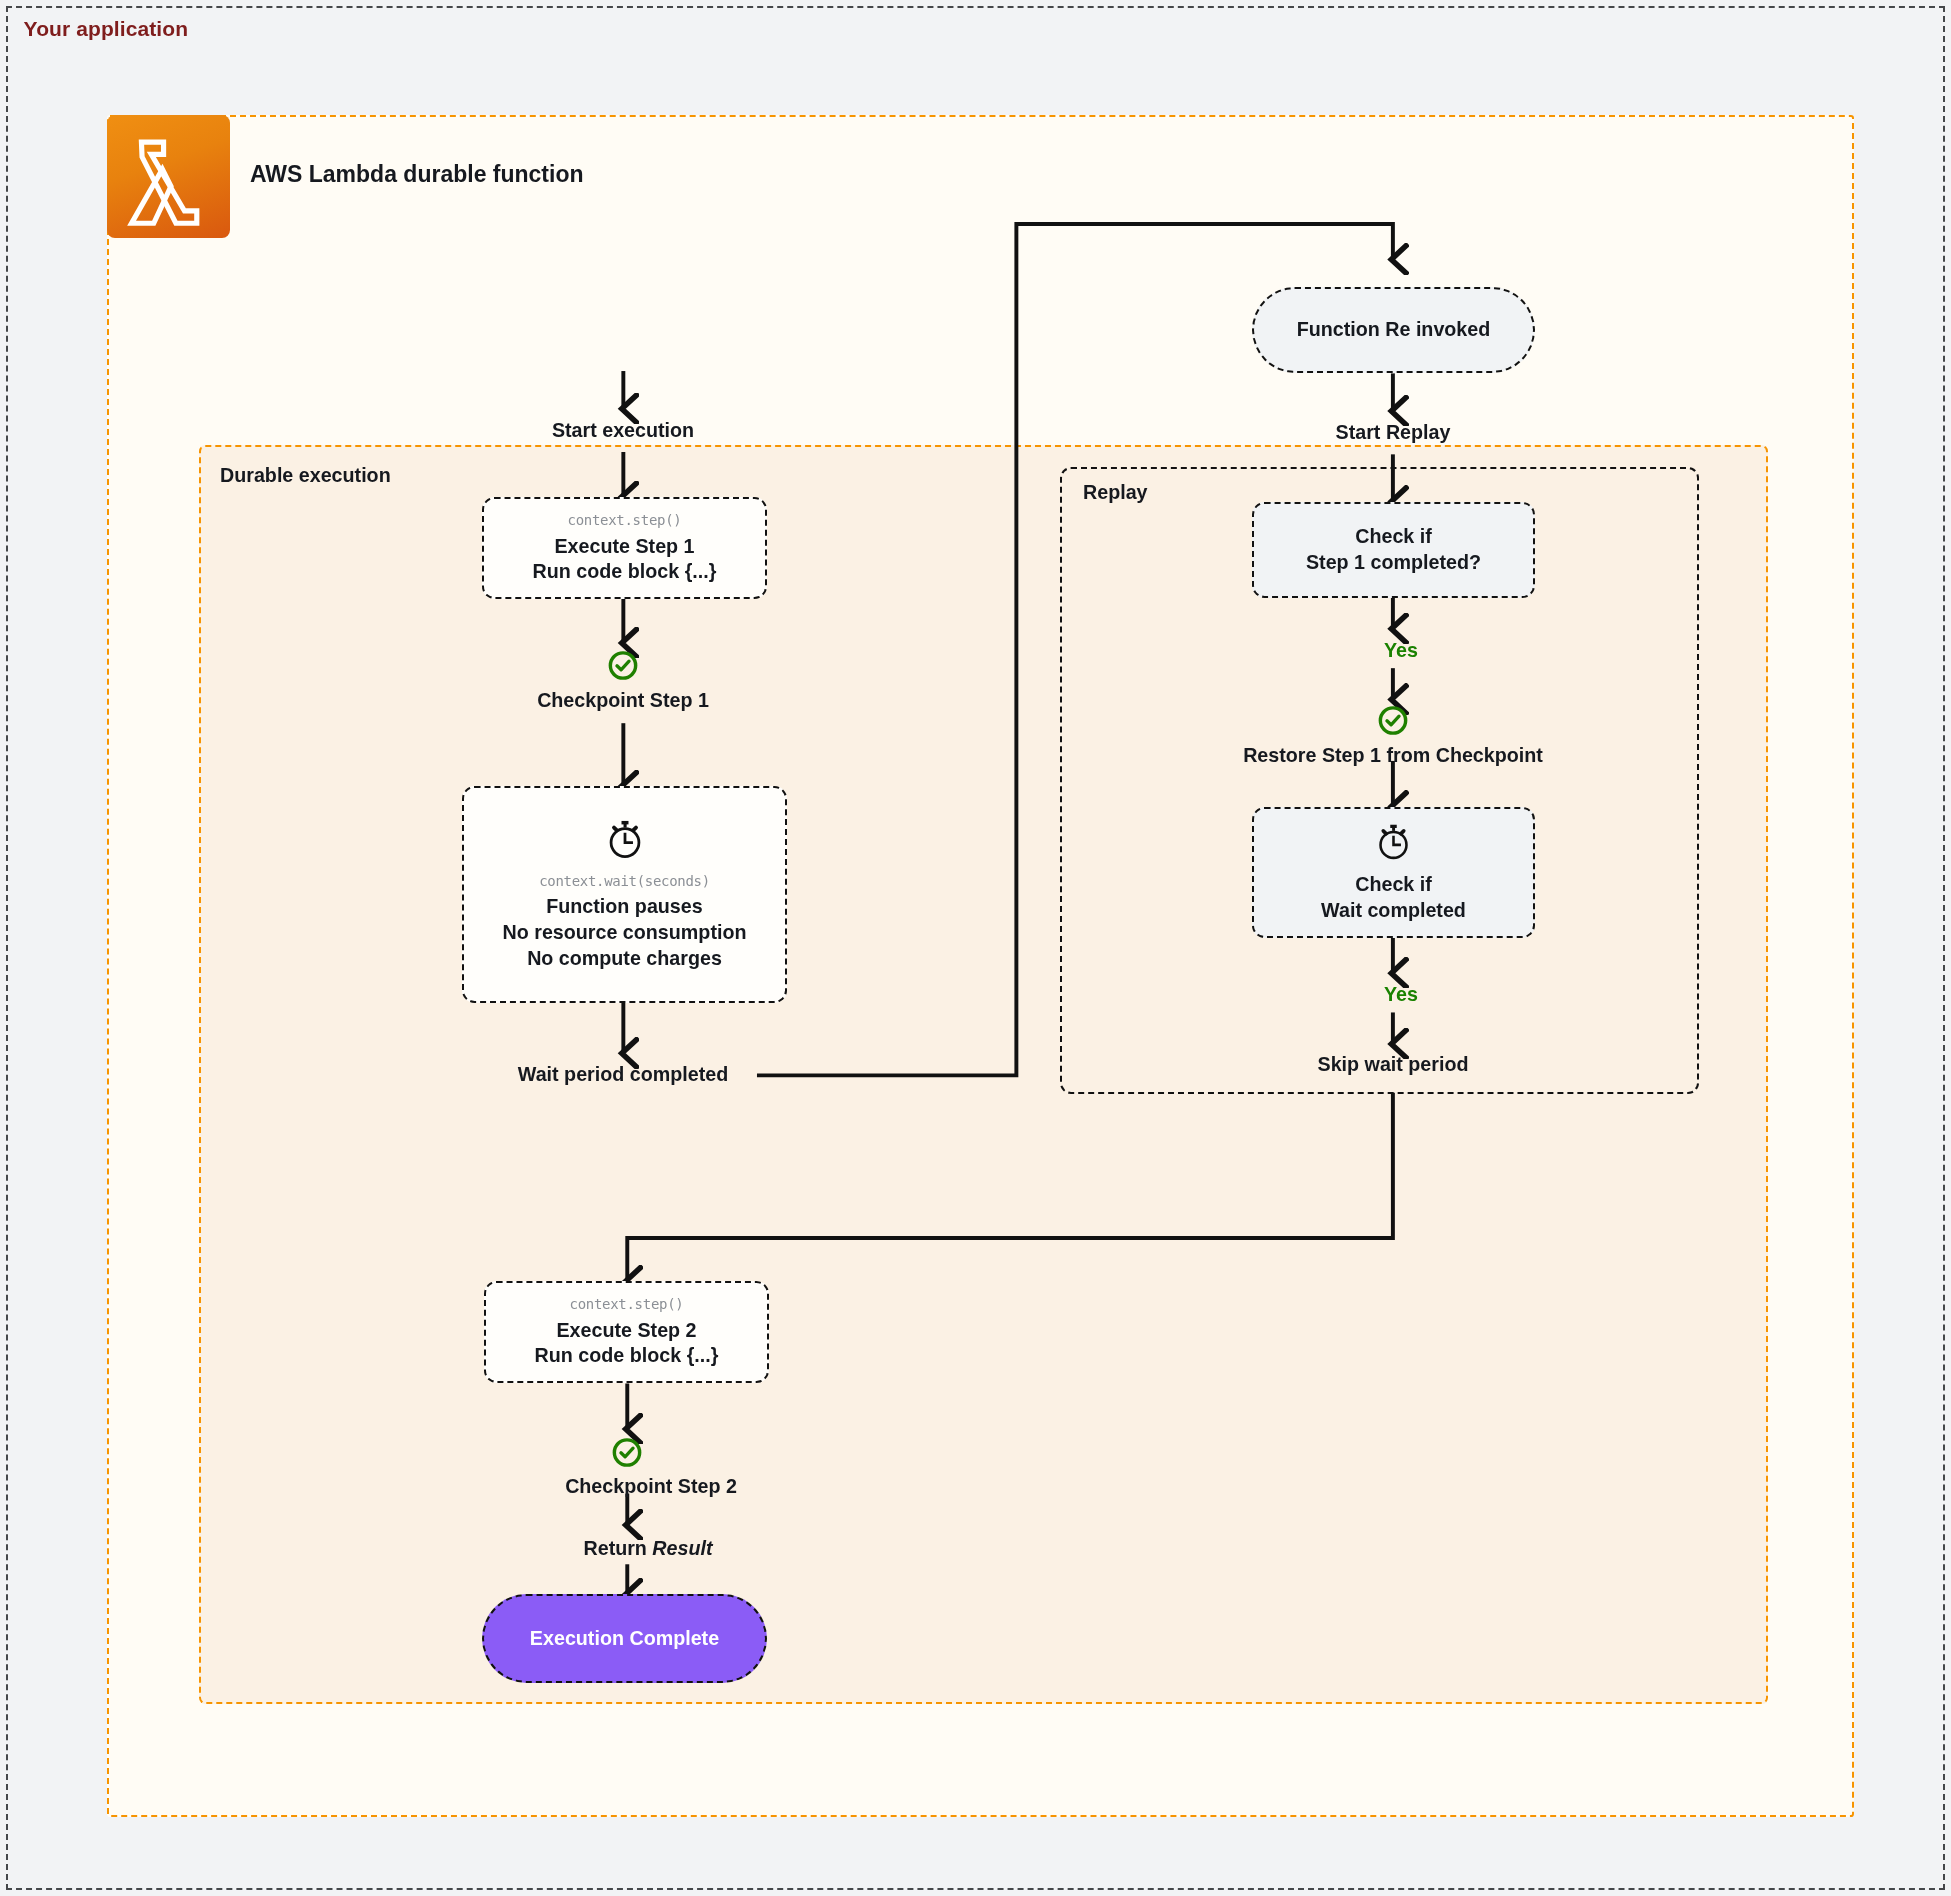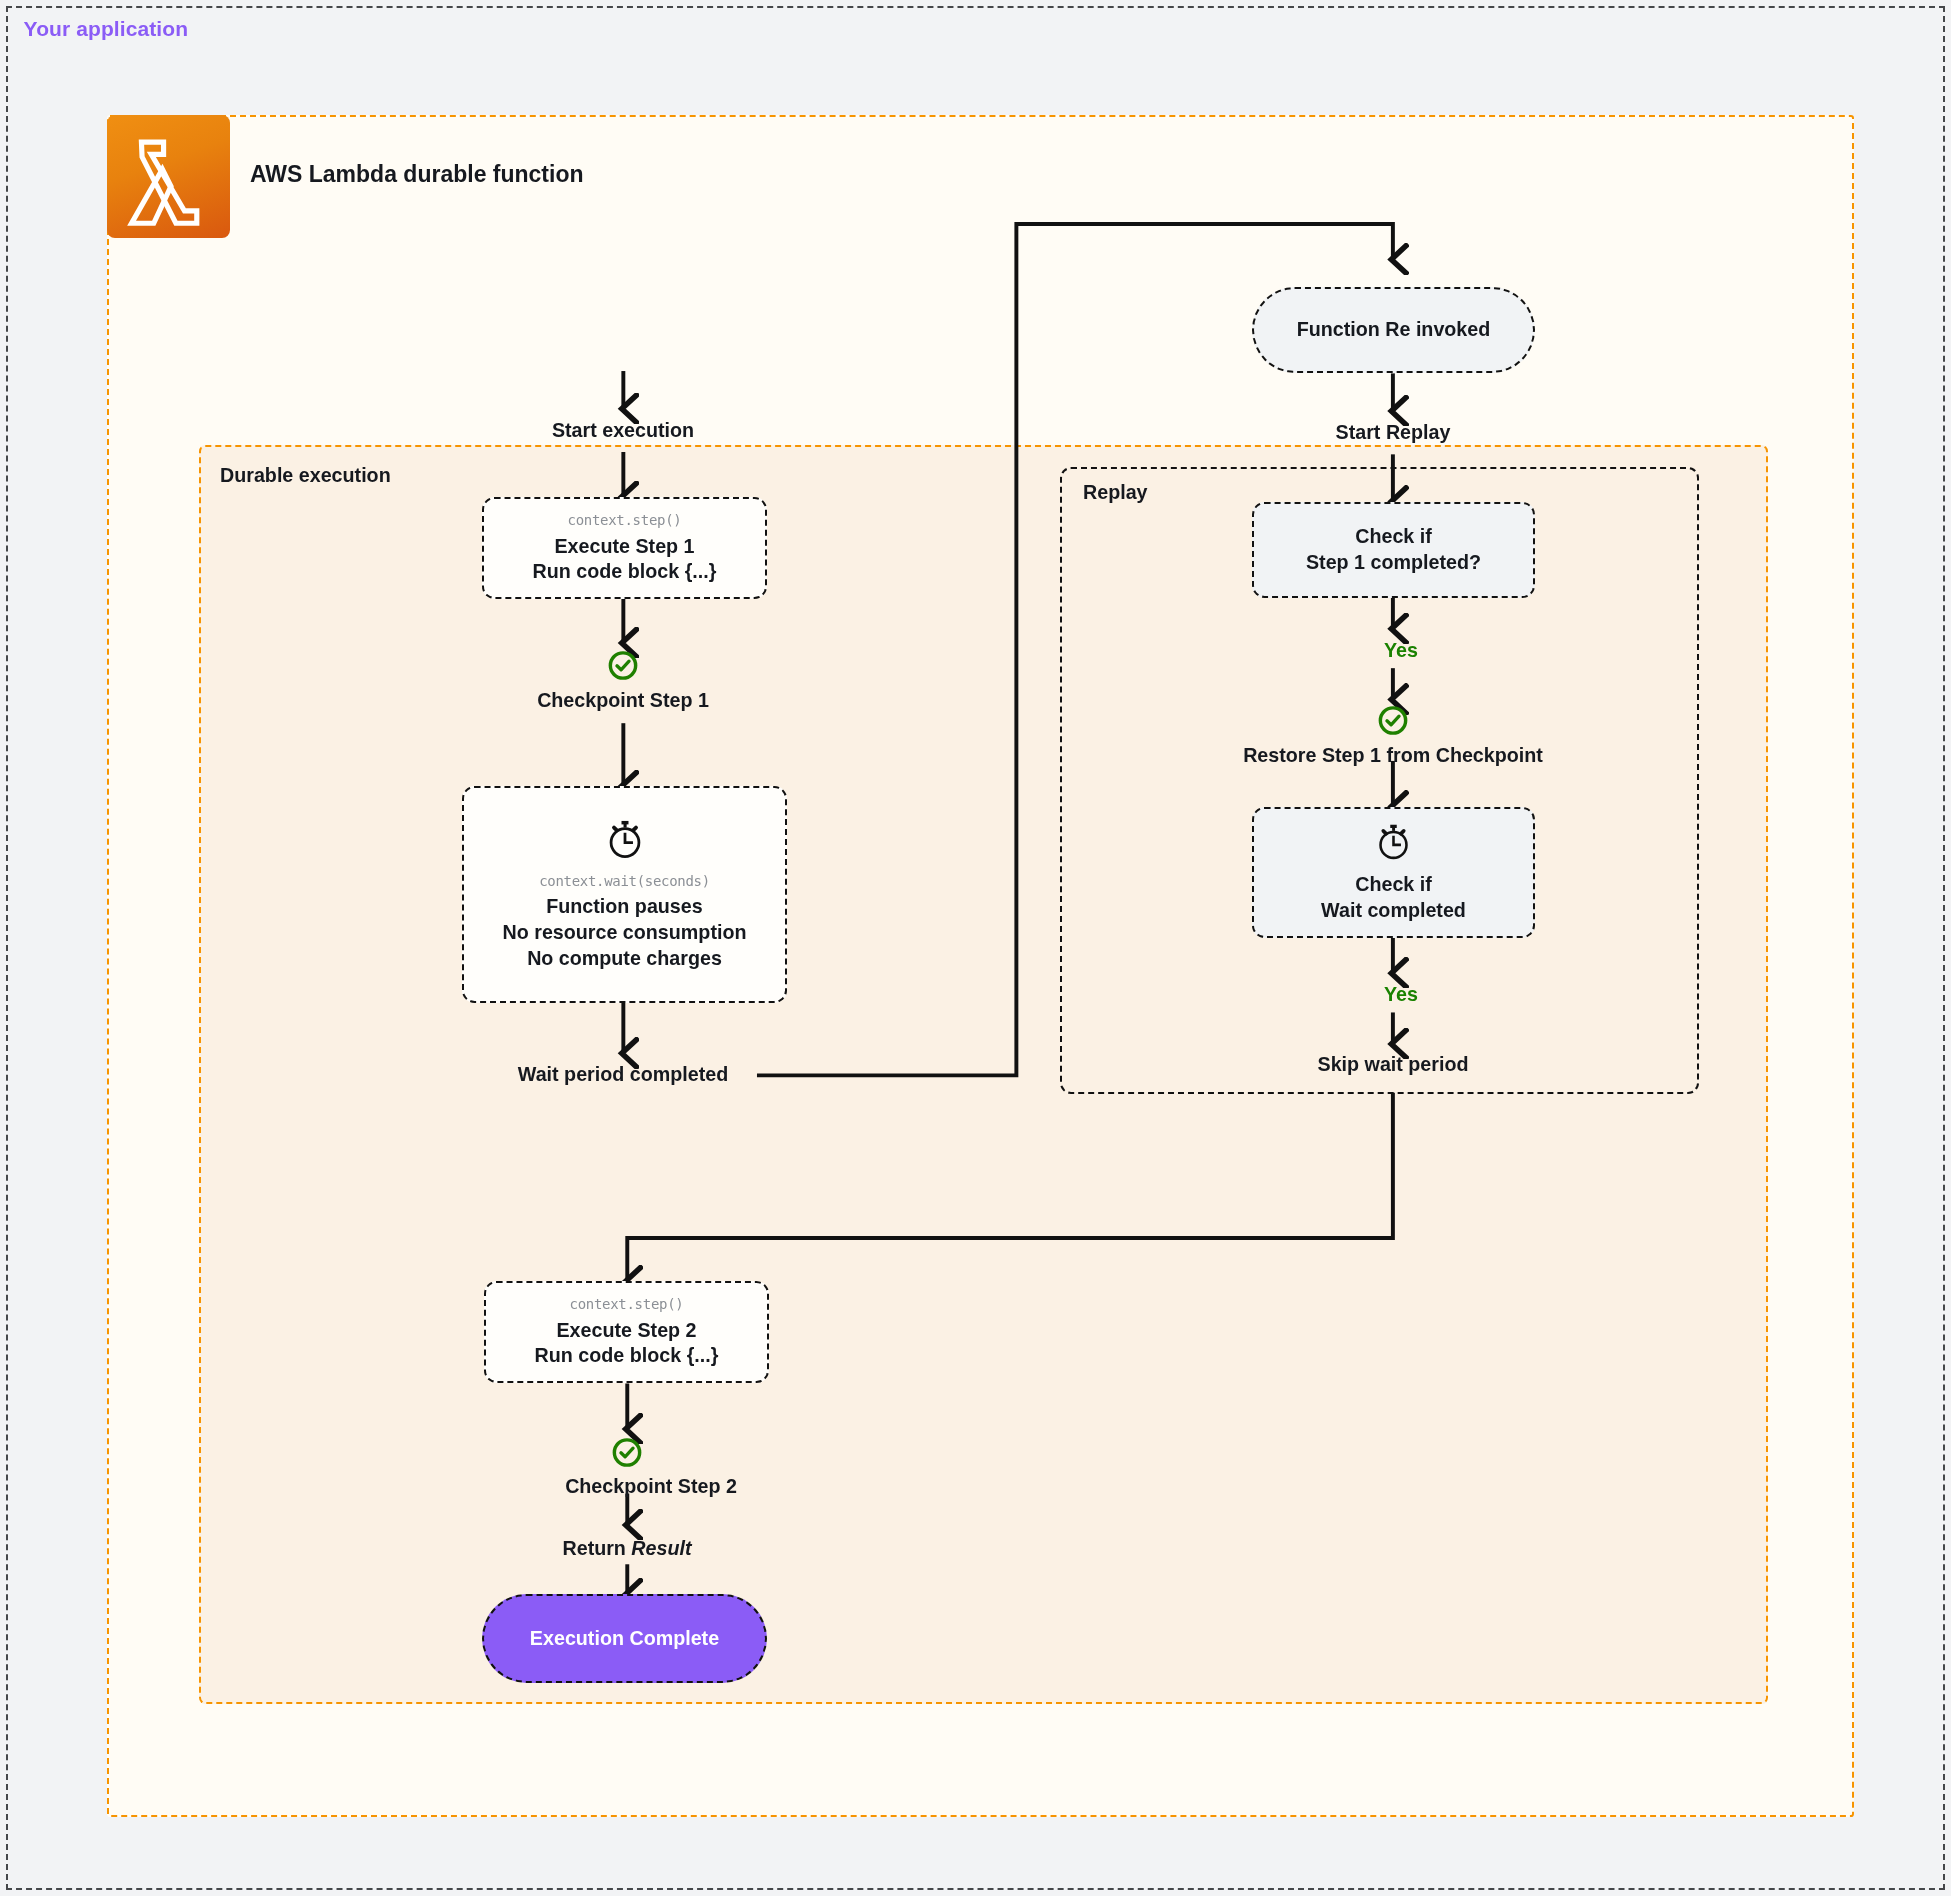"Your application" .app-title { color: #8b5cf6 -> #7f1d1d }
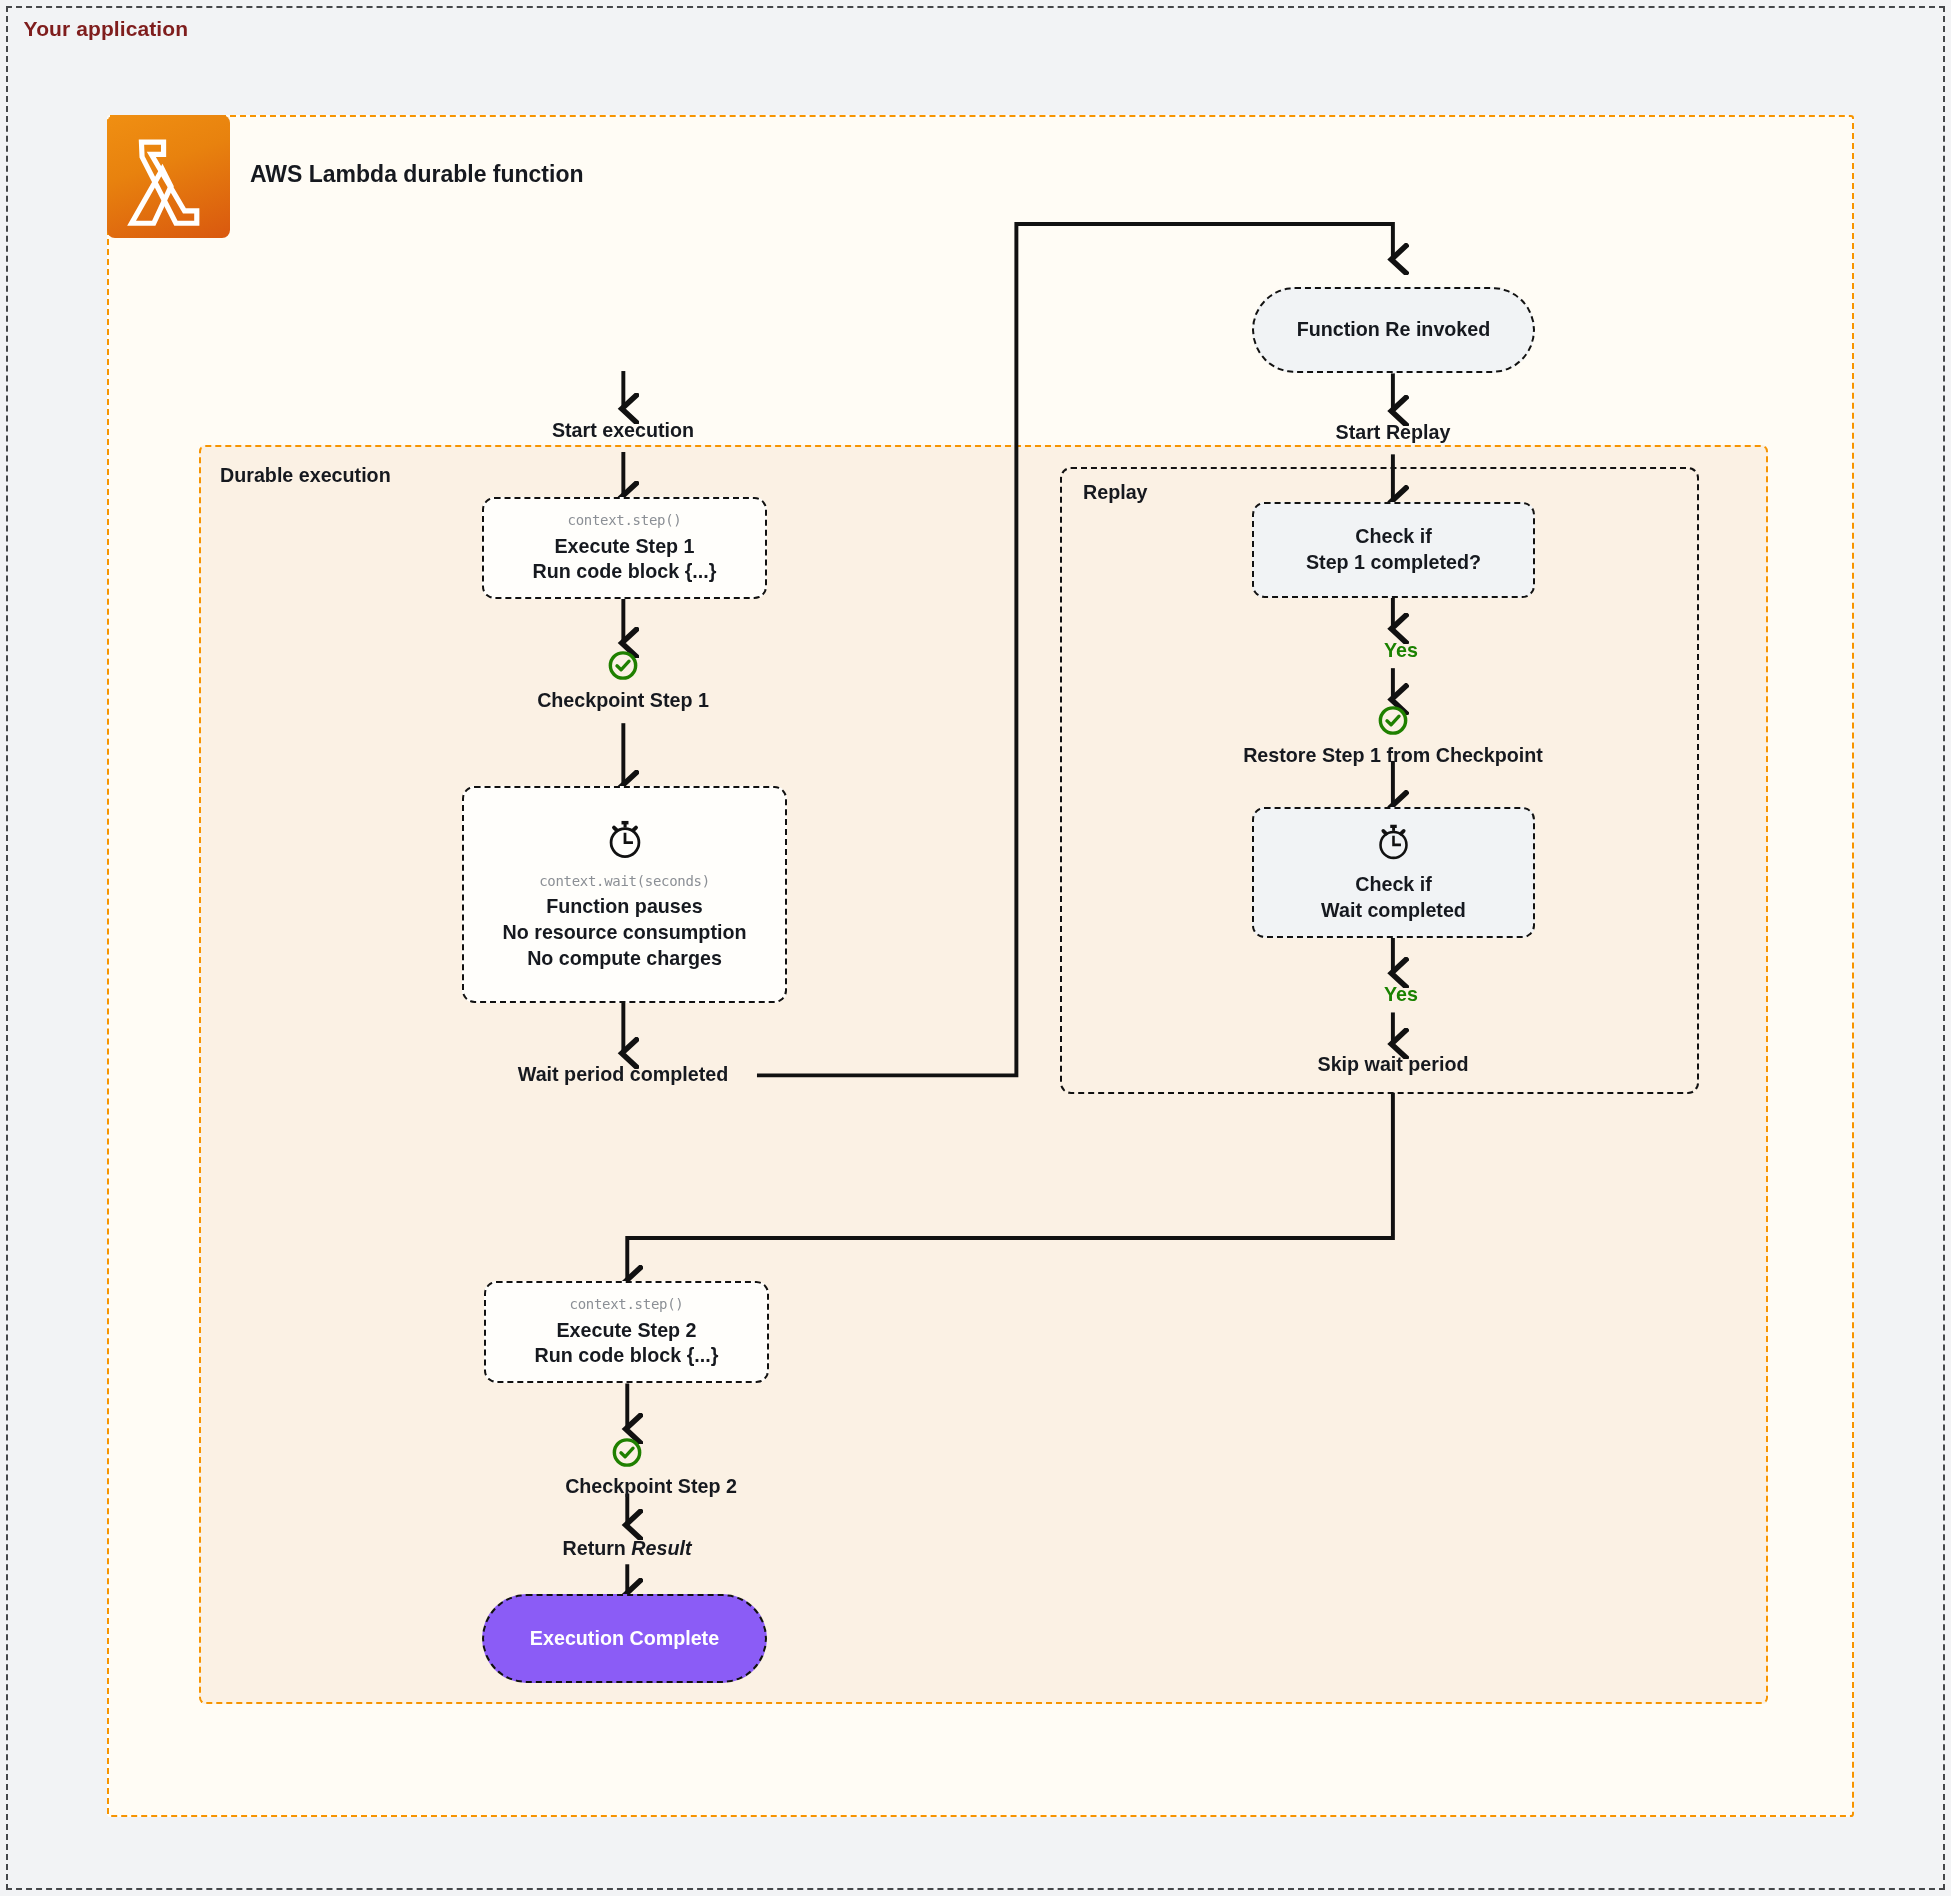"Return Result" div.edge-label { left: 627px -> 648px }
